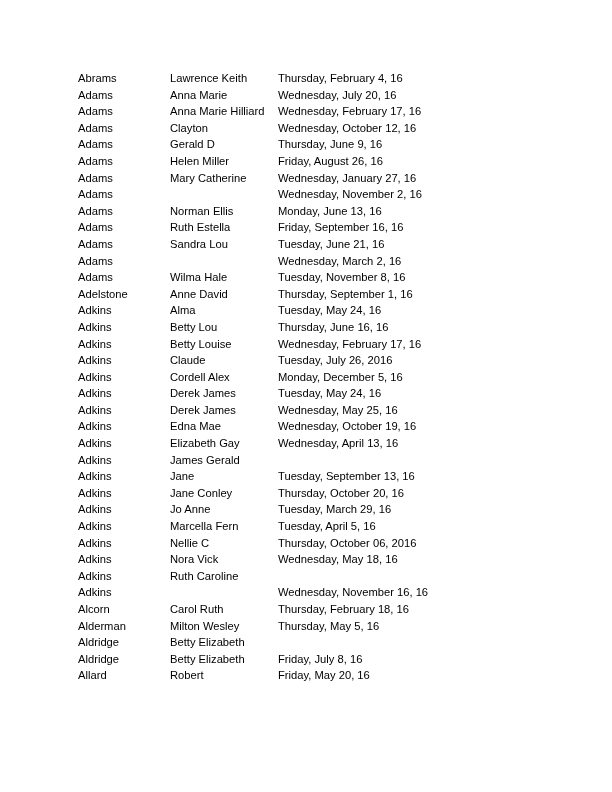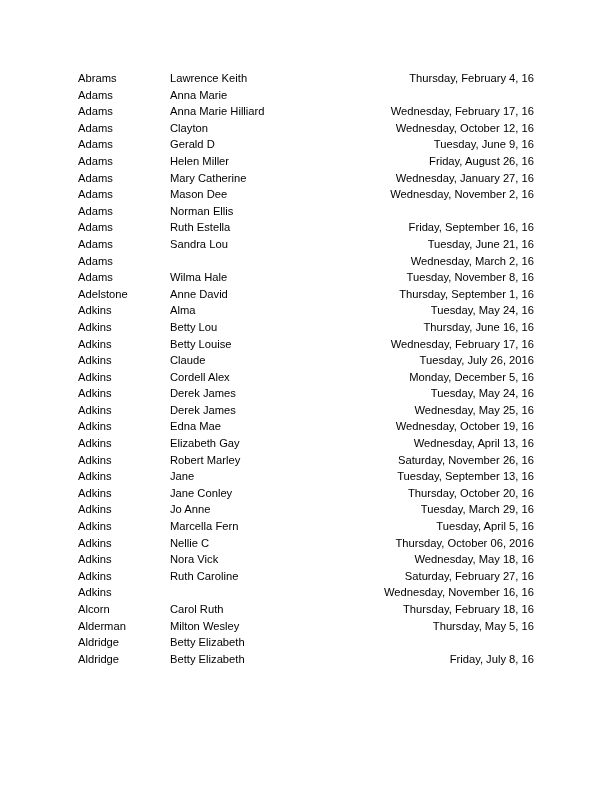"Thursday, February 4, 16" .c-date { text-align: right -> left }
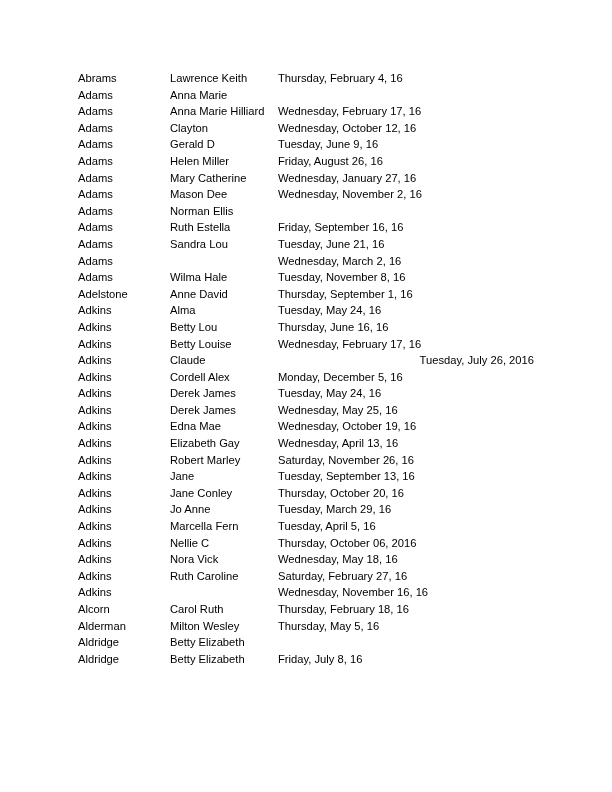"Wednesday, July 20, 16" span.c-date { html: none -> <span>Wednesday, July 20, 16</span> }
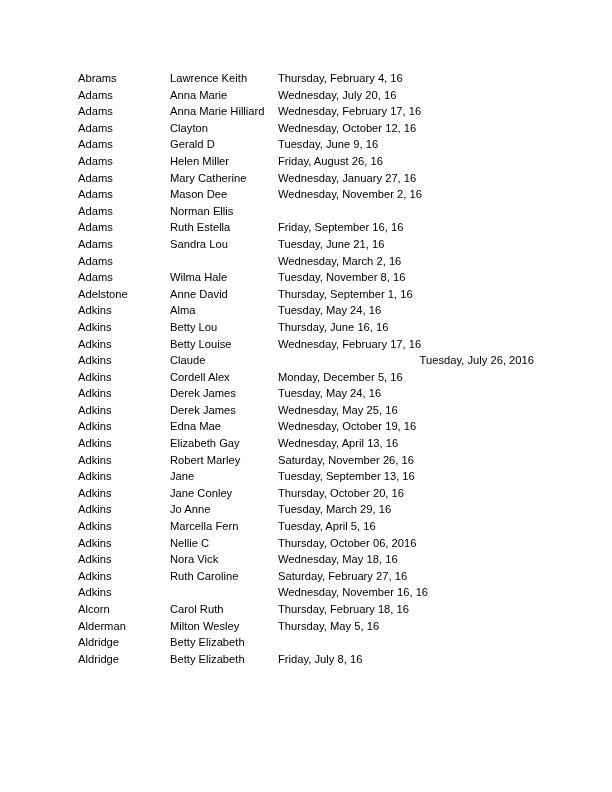"Tuesday, June 9, 16" span.c-date { text: Tuesday -> Thursday }
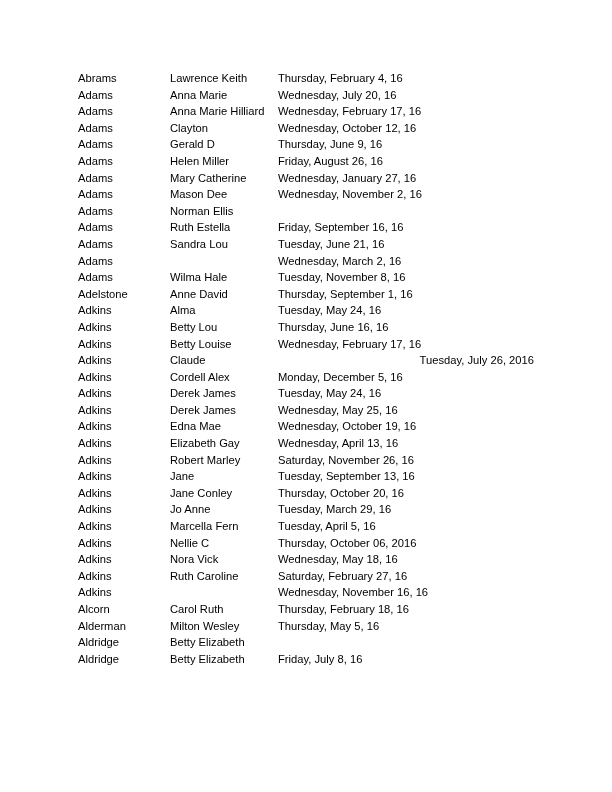"Mason Dee" span.c-first { html: <span>Mason Dee</span> -> none }
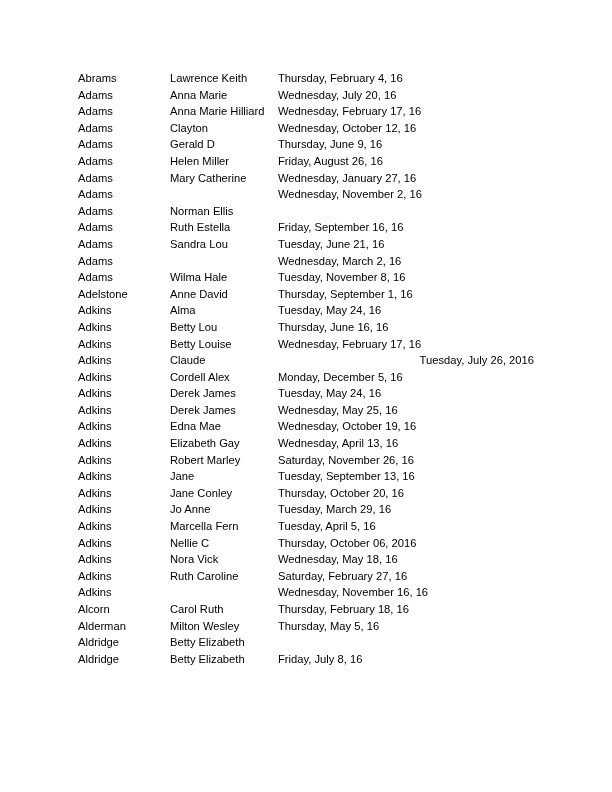"Monday, June 13, 16" span.c-date { html: none -> <span>Monday, June 13, 16</span> }
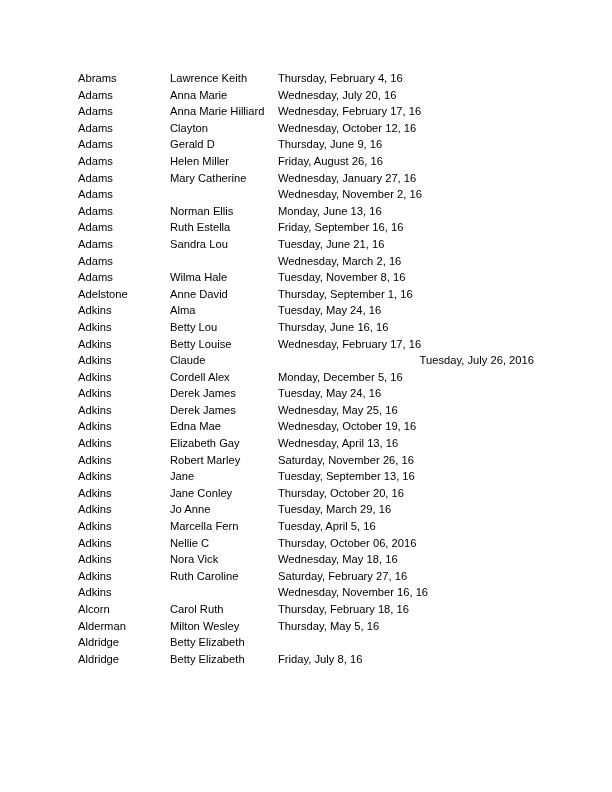"Tuesday, July 26, 2016" .row.date-unaligned .c-date { text-align: right -> none }
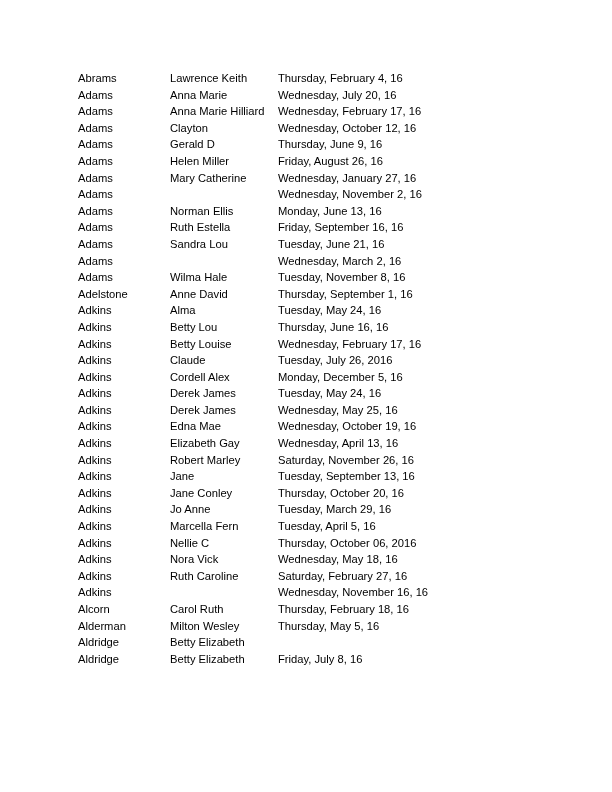"Robert Marley" span.c-first { text: Robert Marley -> James Gerald }
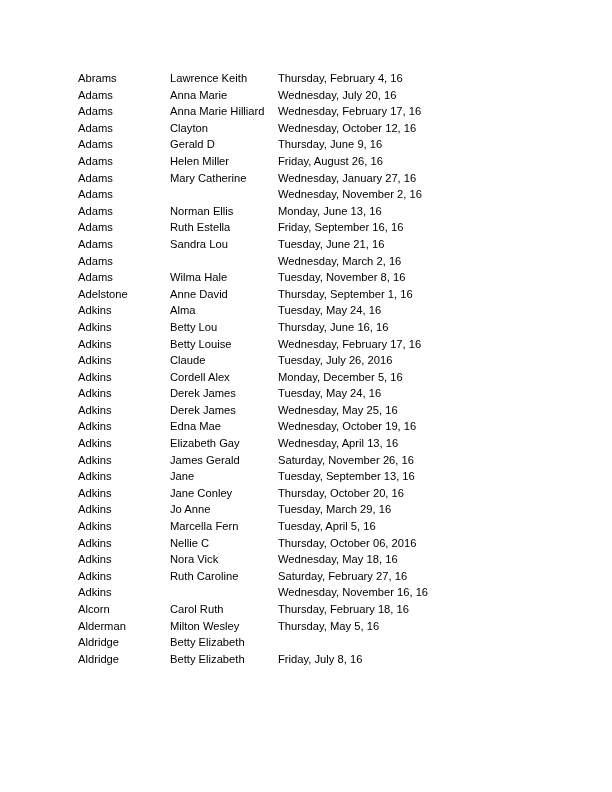"Saturday, November 26, 16" span.c-date { html: <span>Saturday, November 26, 16</span> -> none }
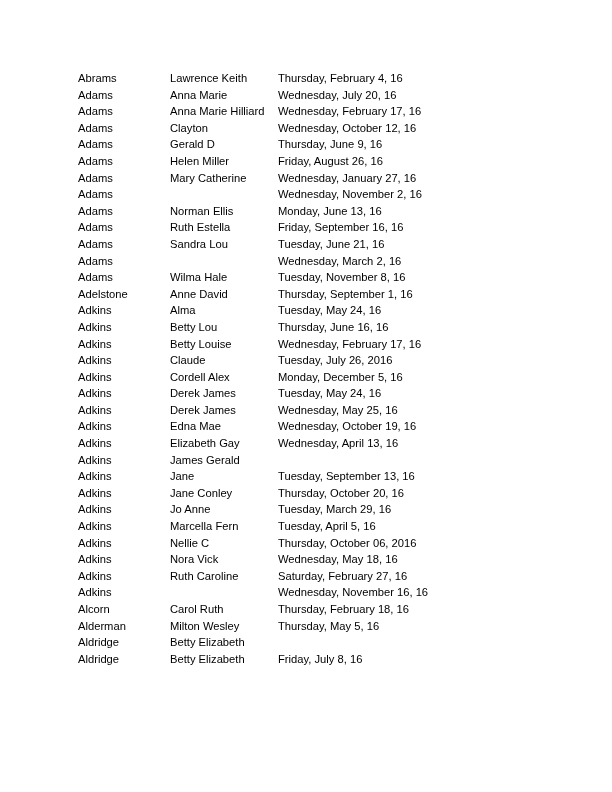"Saturday, February 27, 16" span.c-date { html: <span>Saturday, February 27, 16</span> -> none }
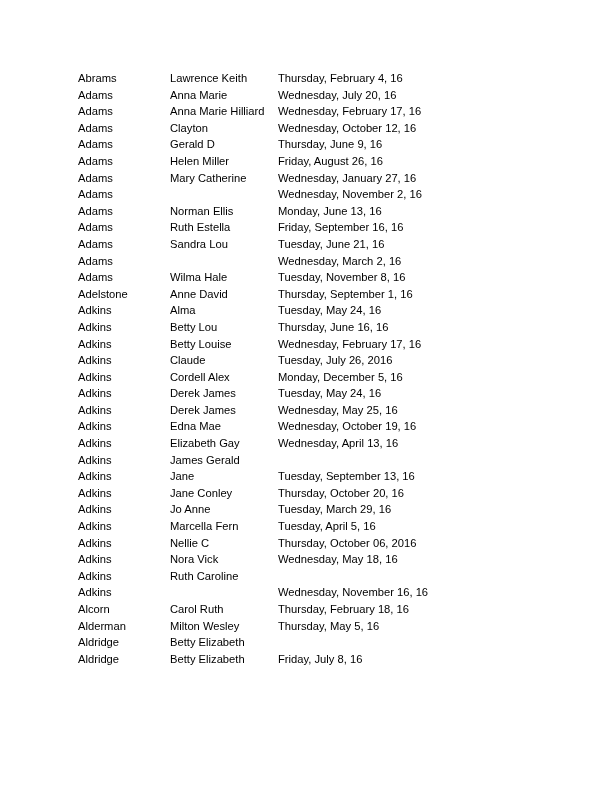"Allard" div.row { html: none -> <div> <span>Allard</span> <span>Robert</span> <span>Friday, May 20, 16</span> </div> }
